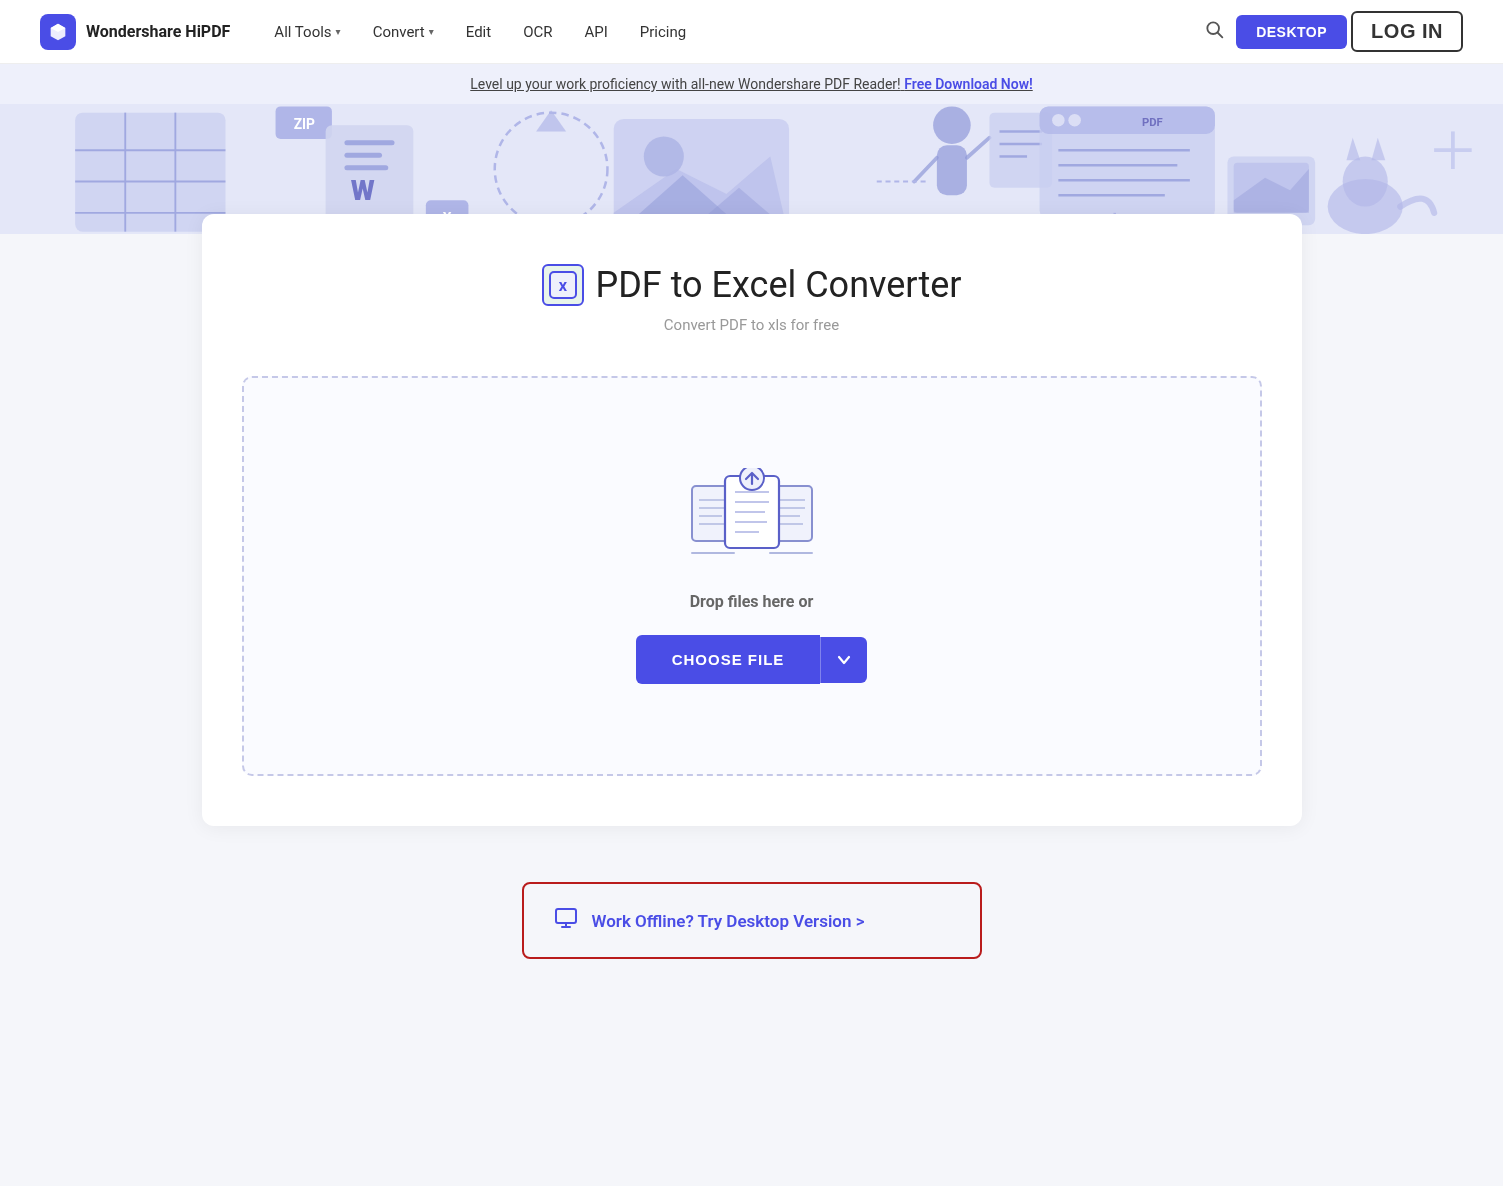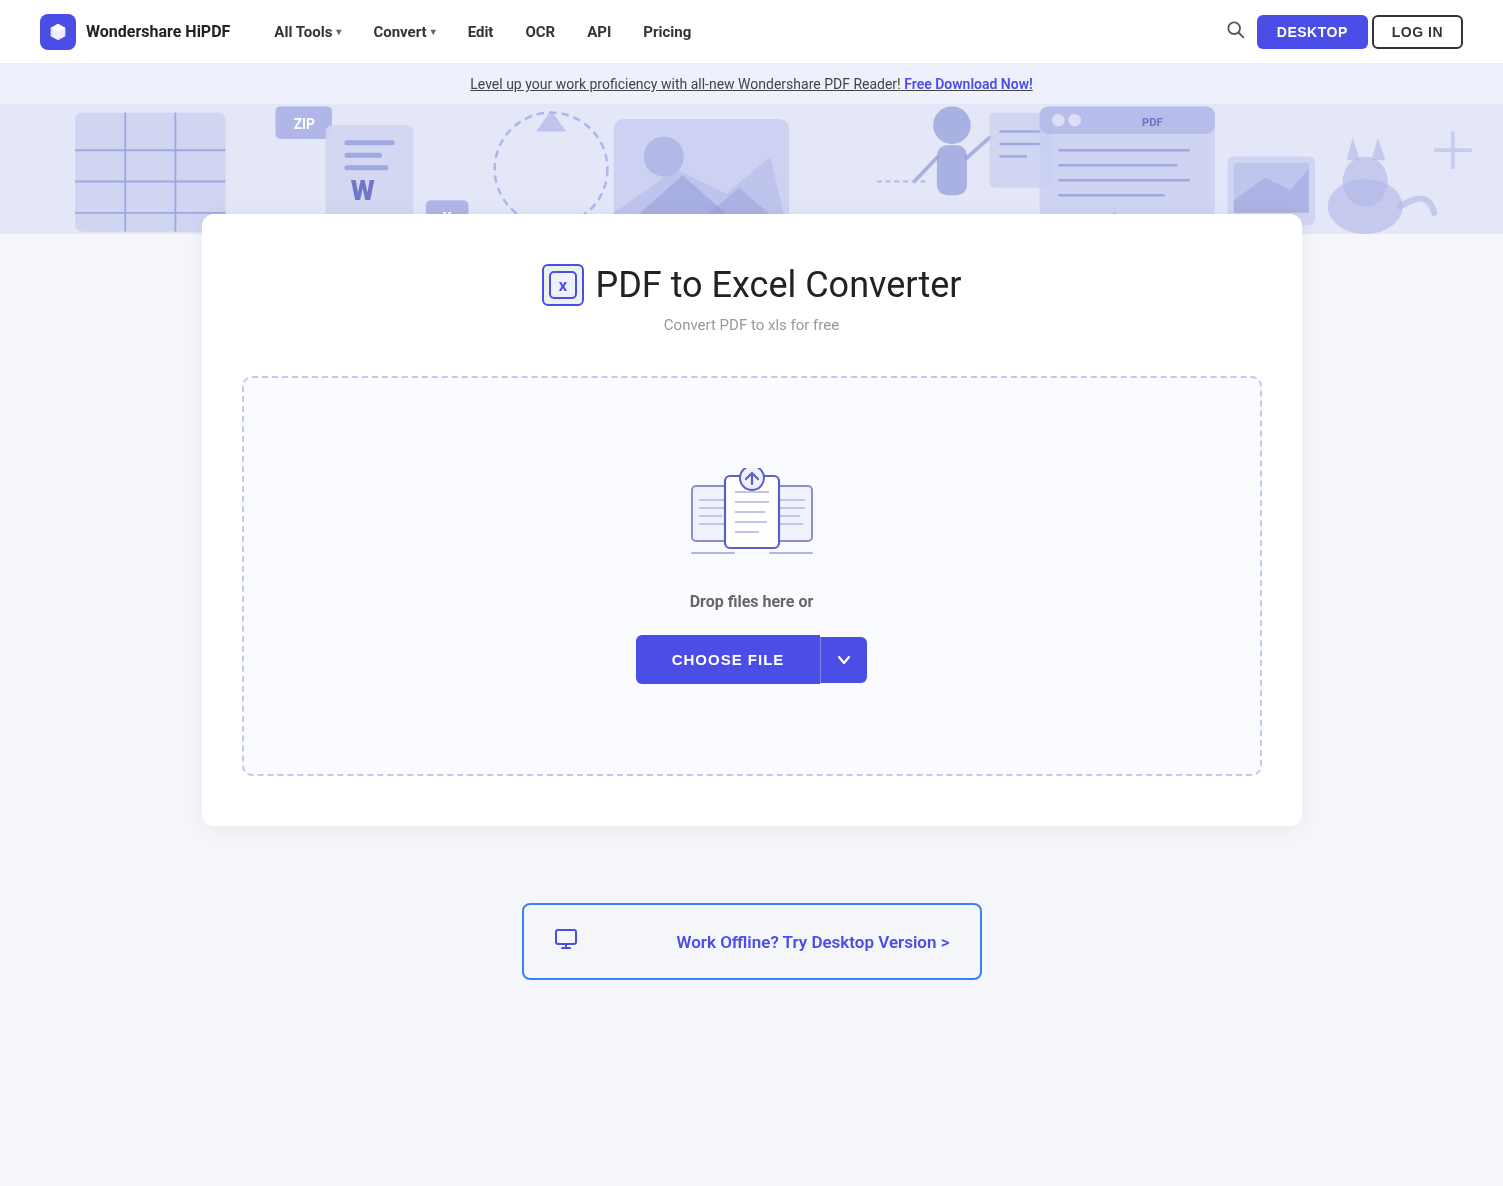"All Tools" .nav-item { font-weight: 700 -> 400 }
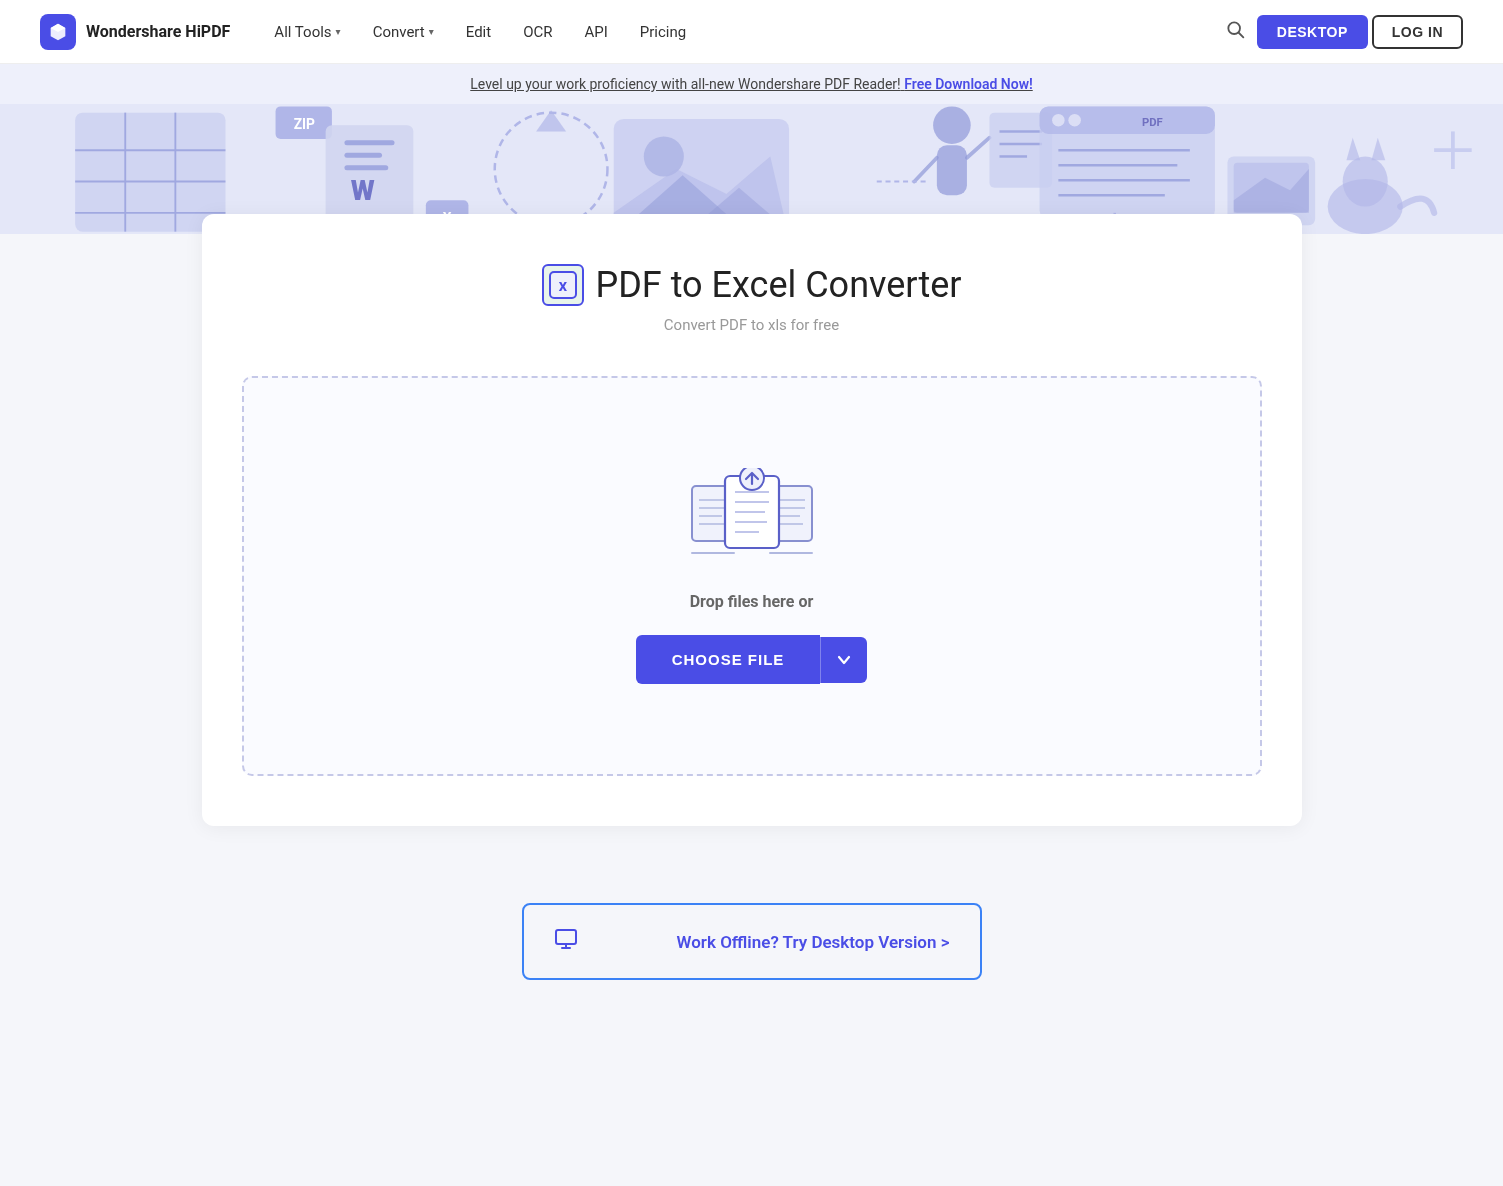"LOG IN" .btn-login { font-size: 14px -> 20px }
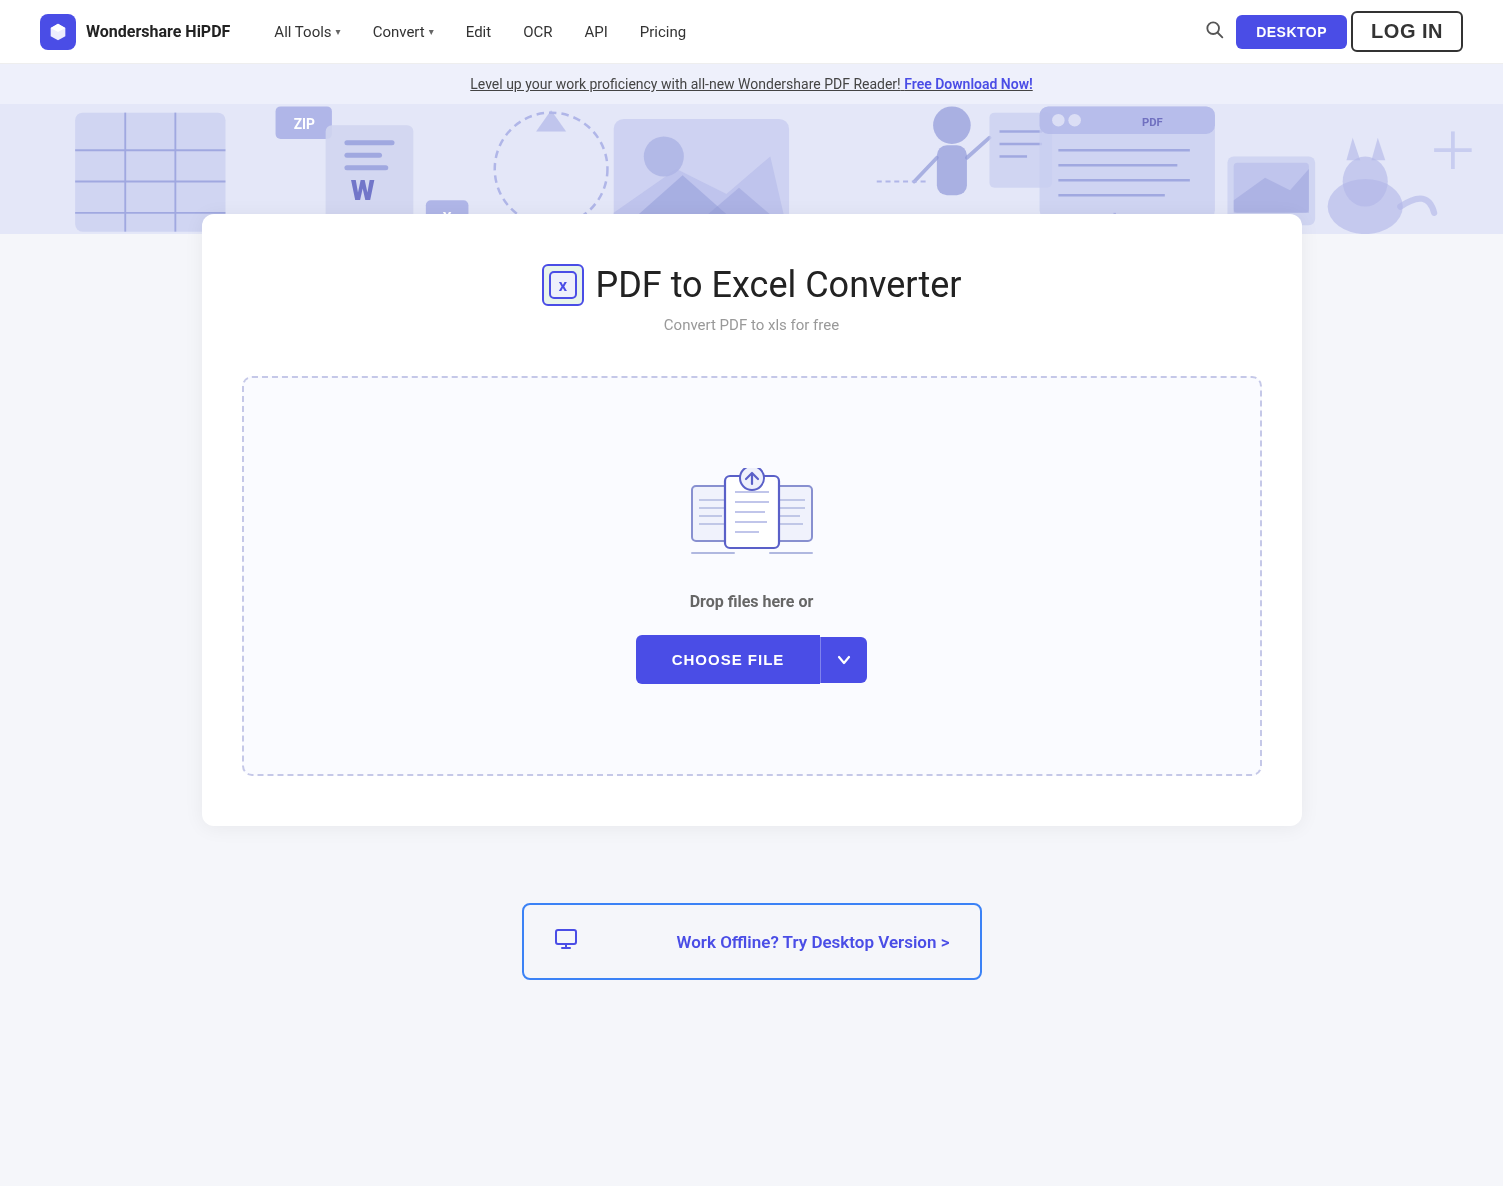"Work Offline? Try Desktop Version" .offline-banner { border: 2px solid #3b82f6 -> 2px solid #b91c1c; justify-content: space-between -> flex-start; margin: 57px auto 0 -> 36px auto 0 }
